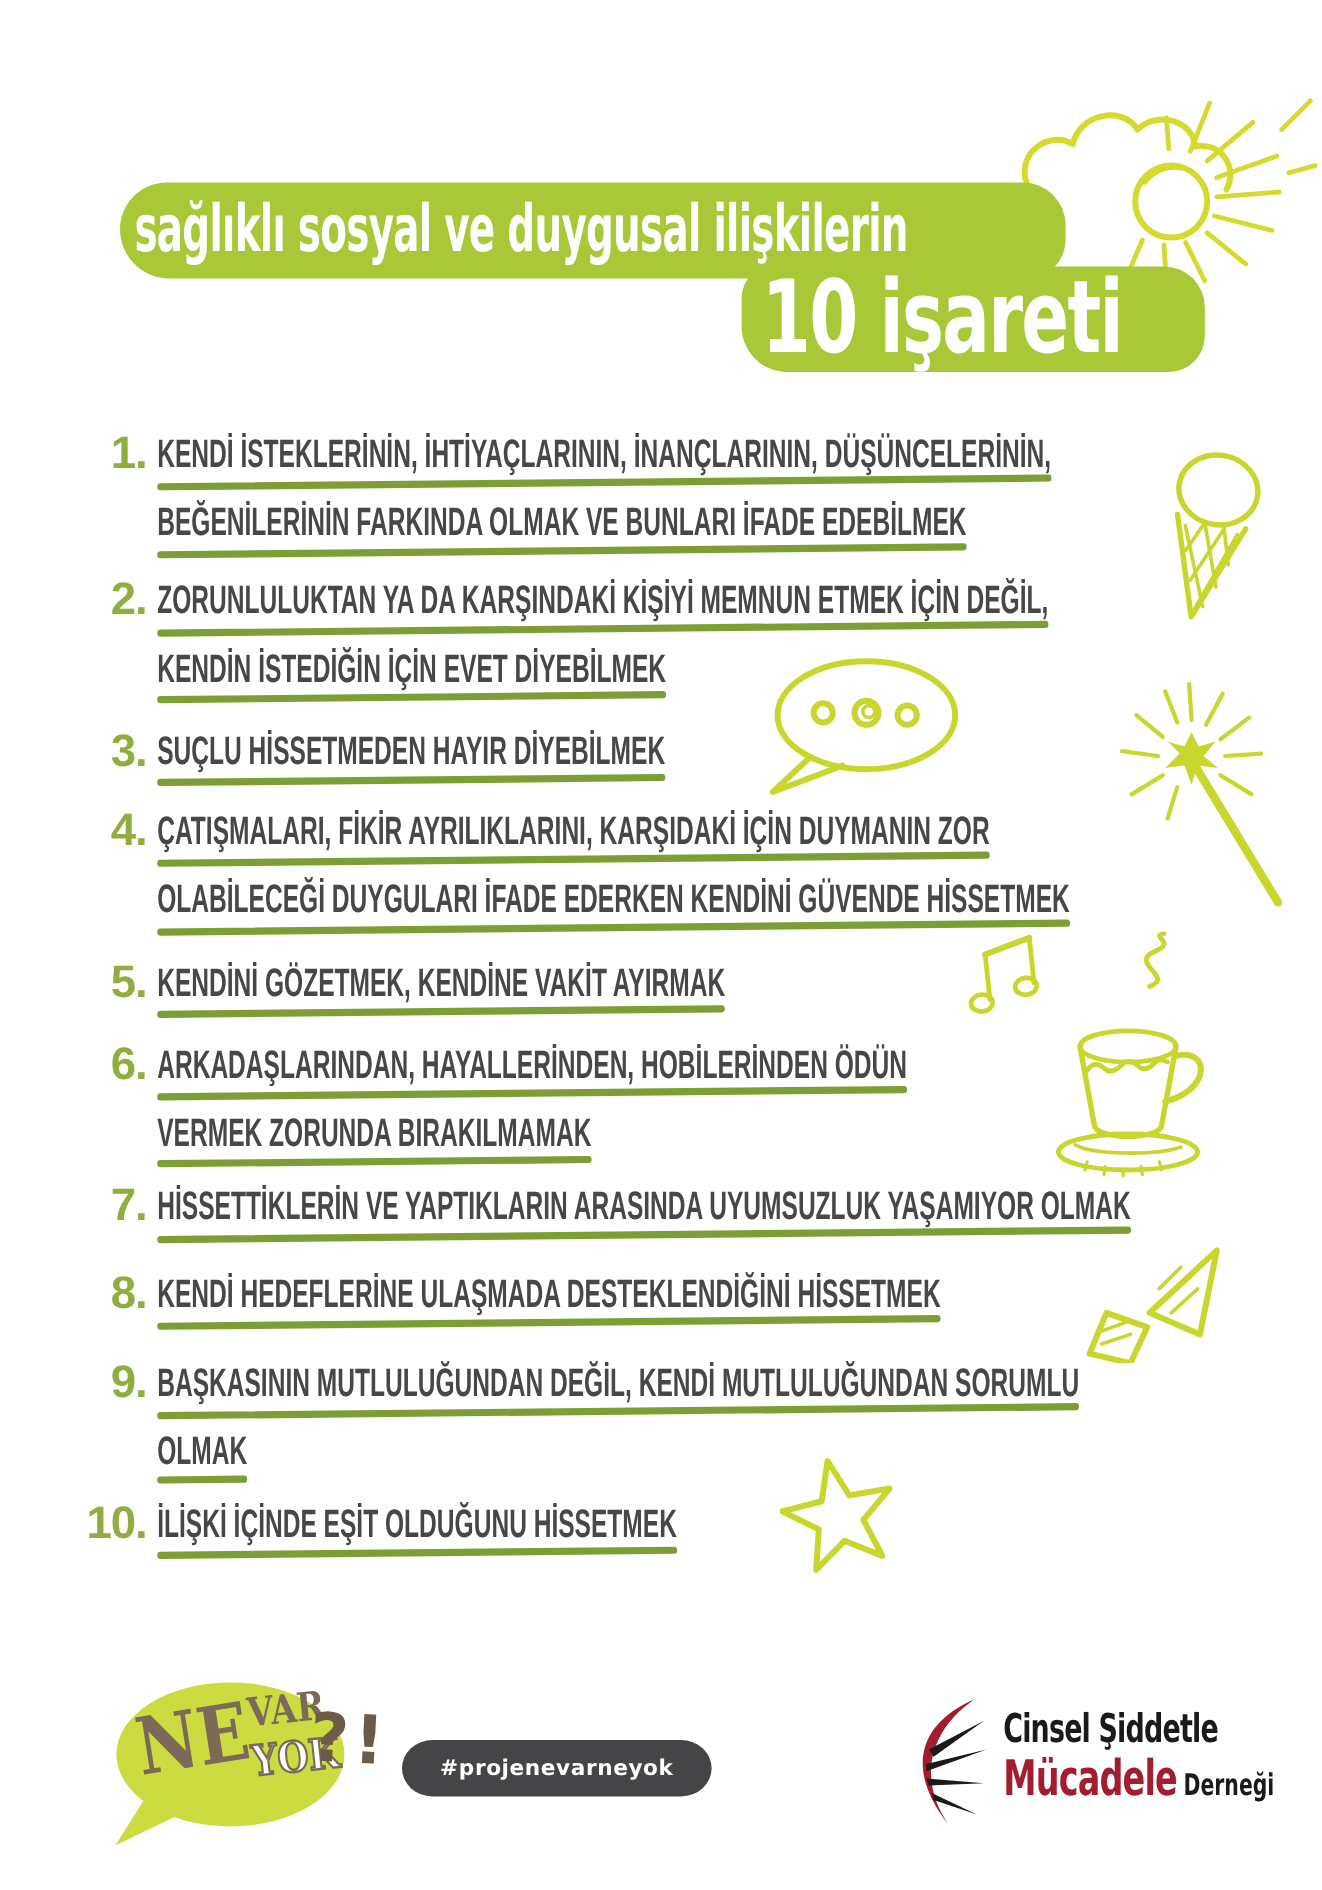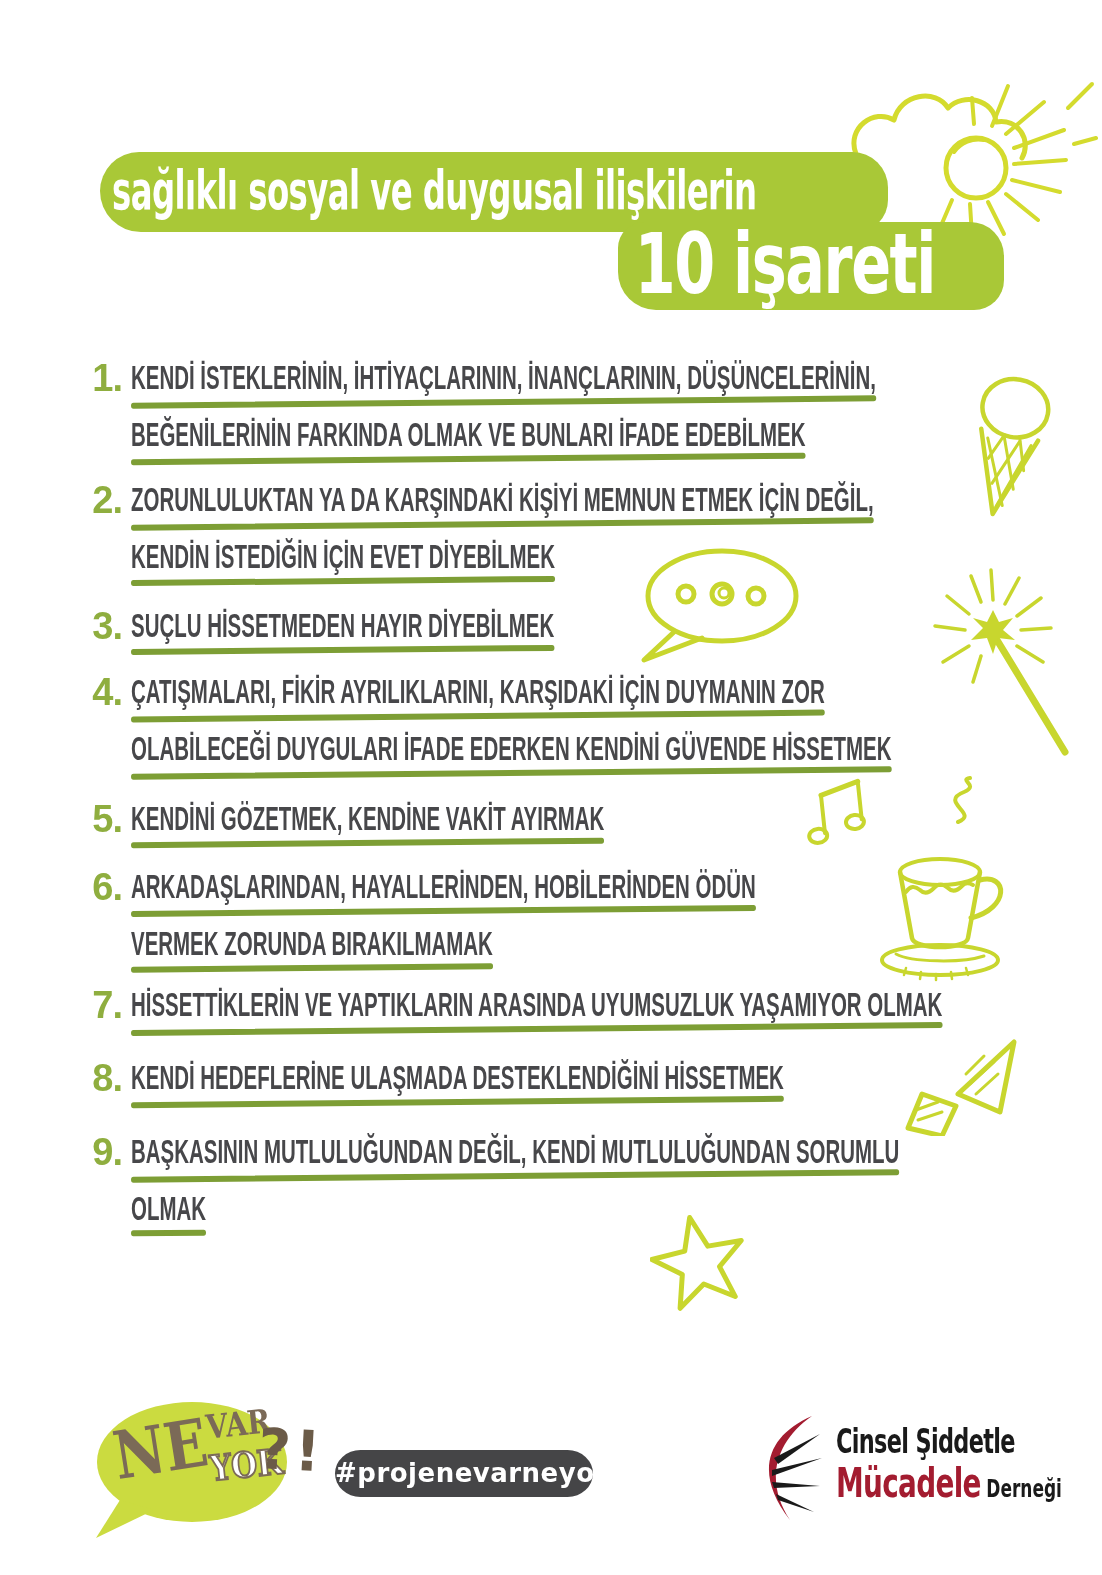"10." div.item { html: none -> <div> <div>10.</div> <div> <div> <span>İLİŞKİ İÇİNDE EŞİT OLDUĞUNU HİSSETMEK</span> <div></div> </div> </div> </div> }
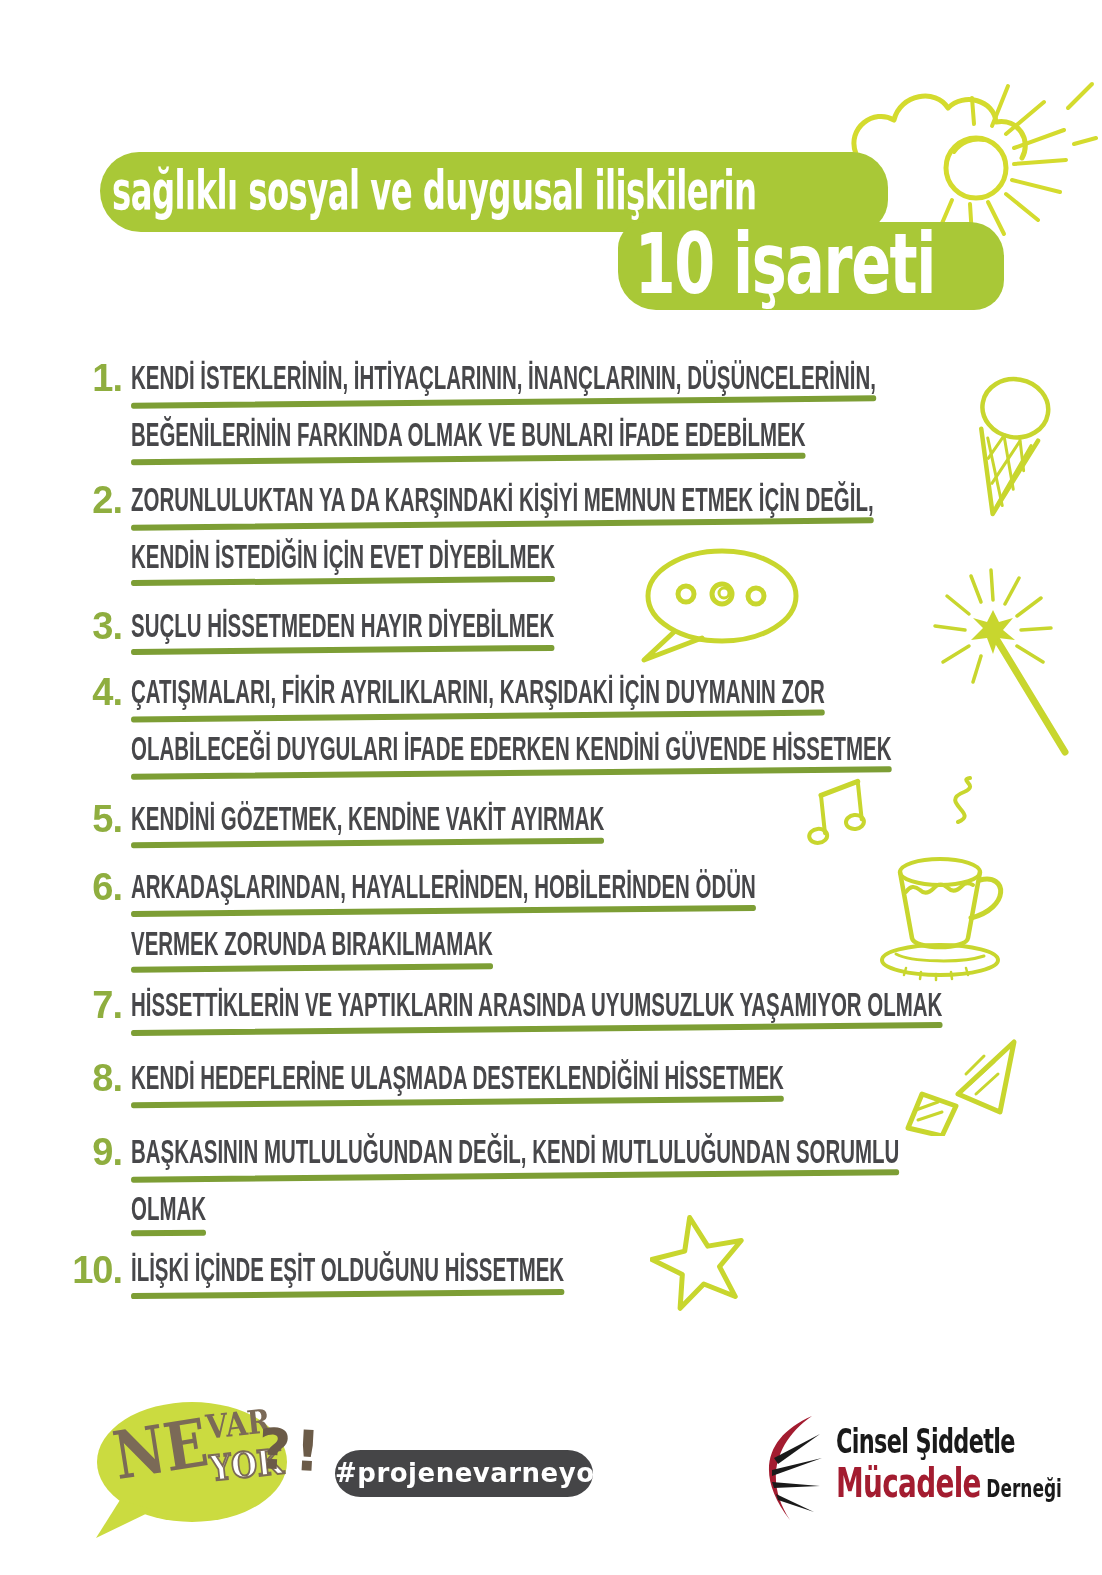"#projenevarneyok" .hashtag span { font-size: 26px -> 18px }
